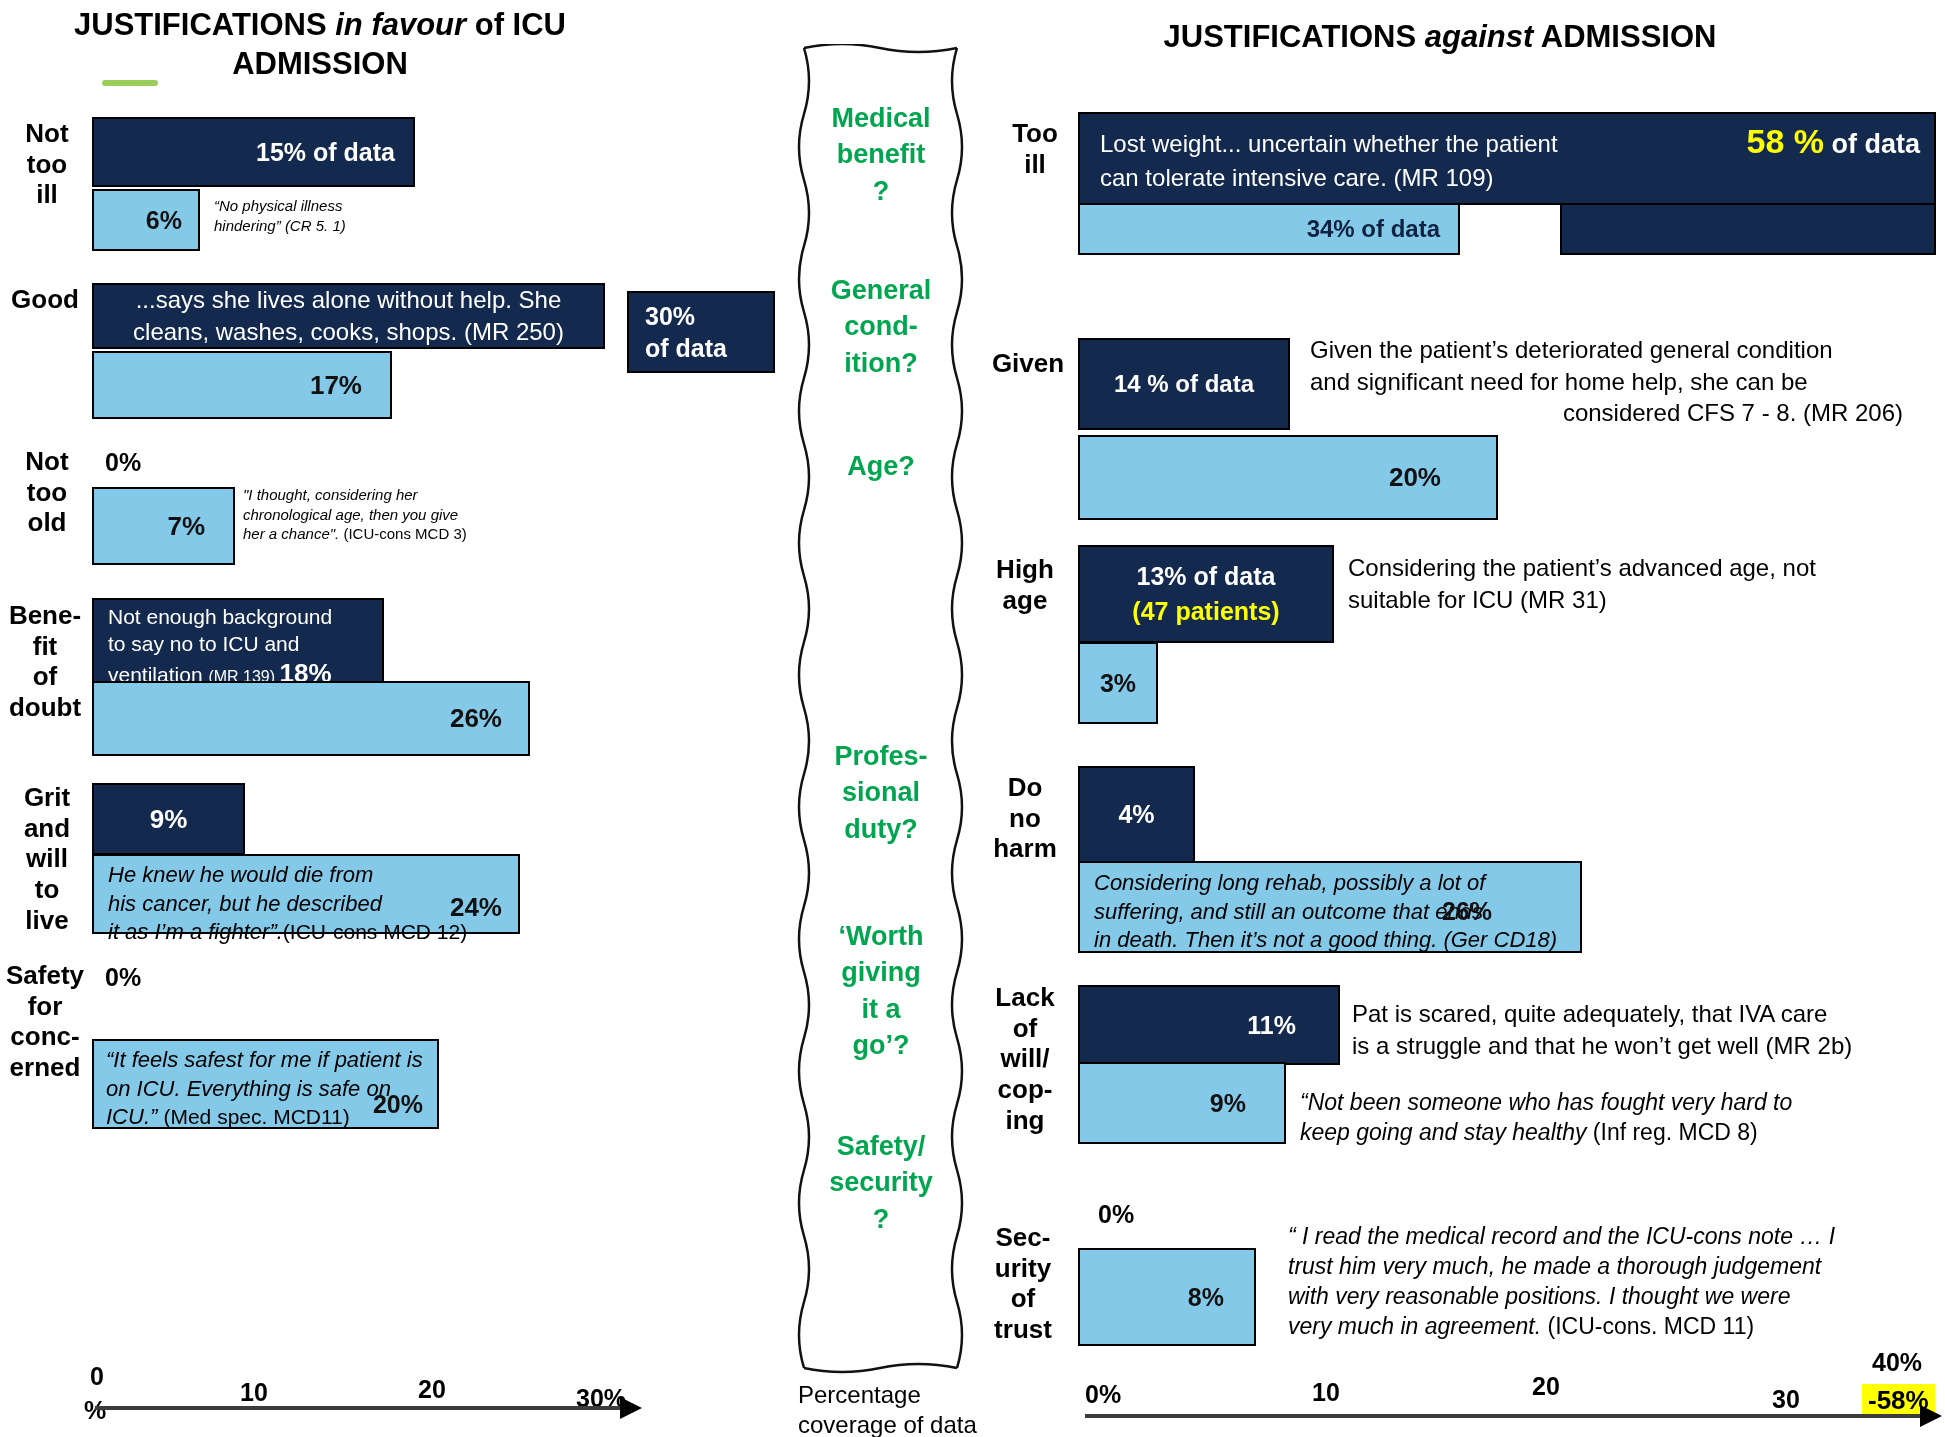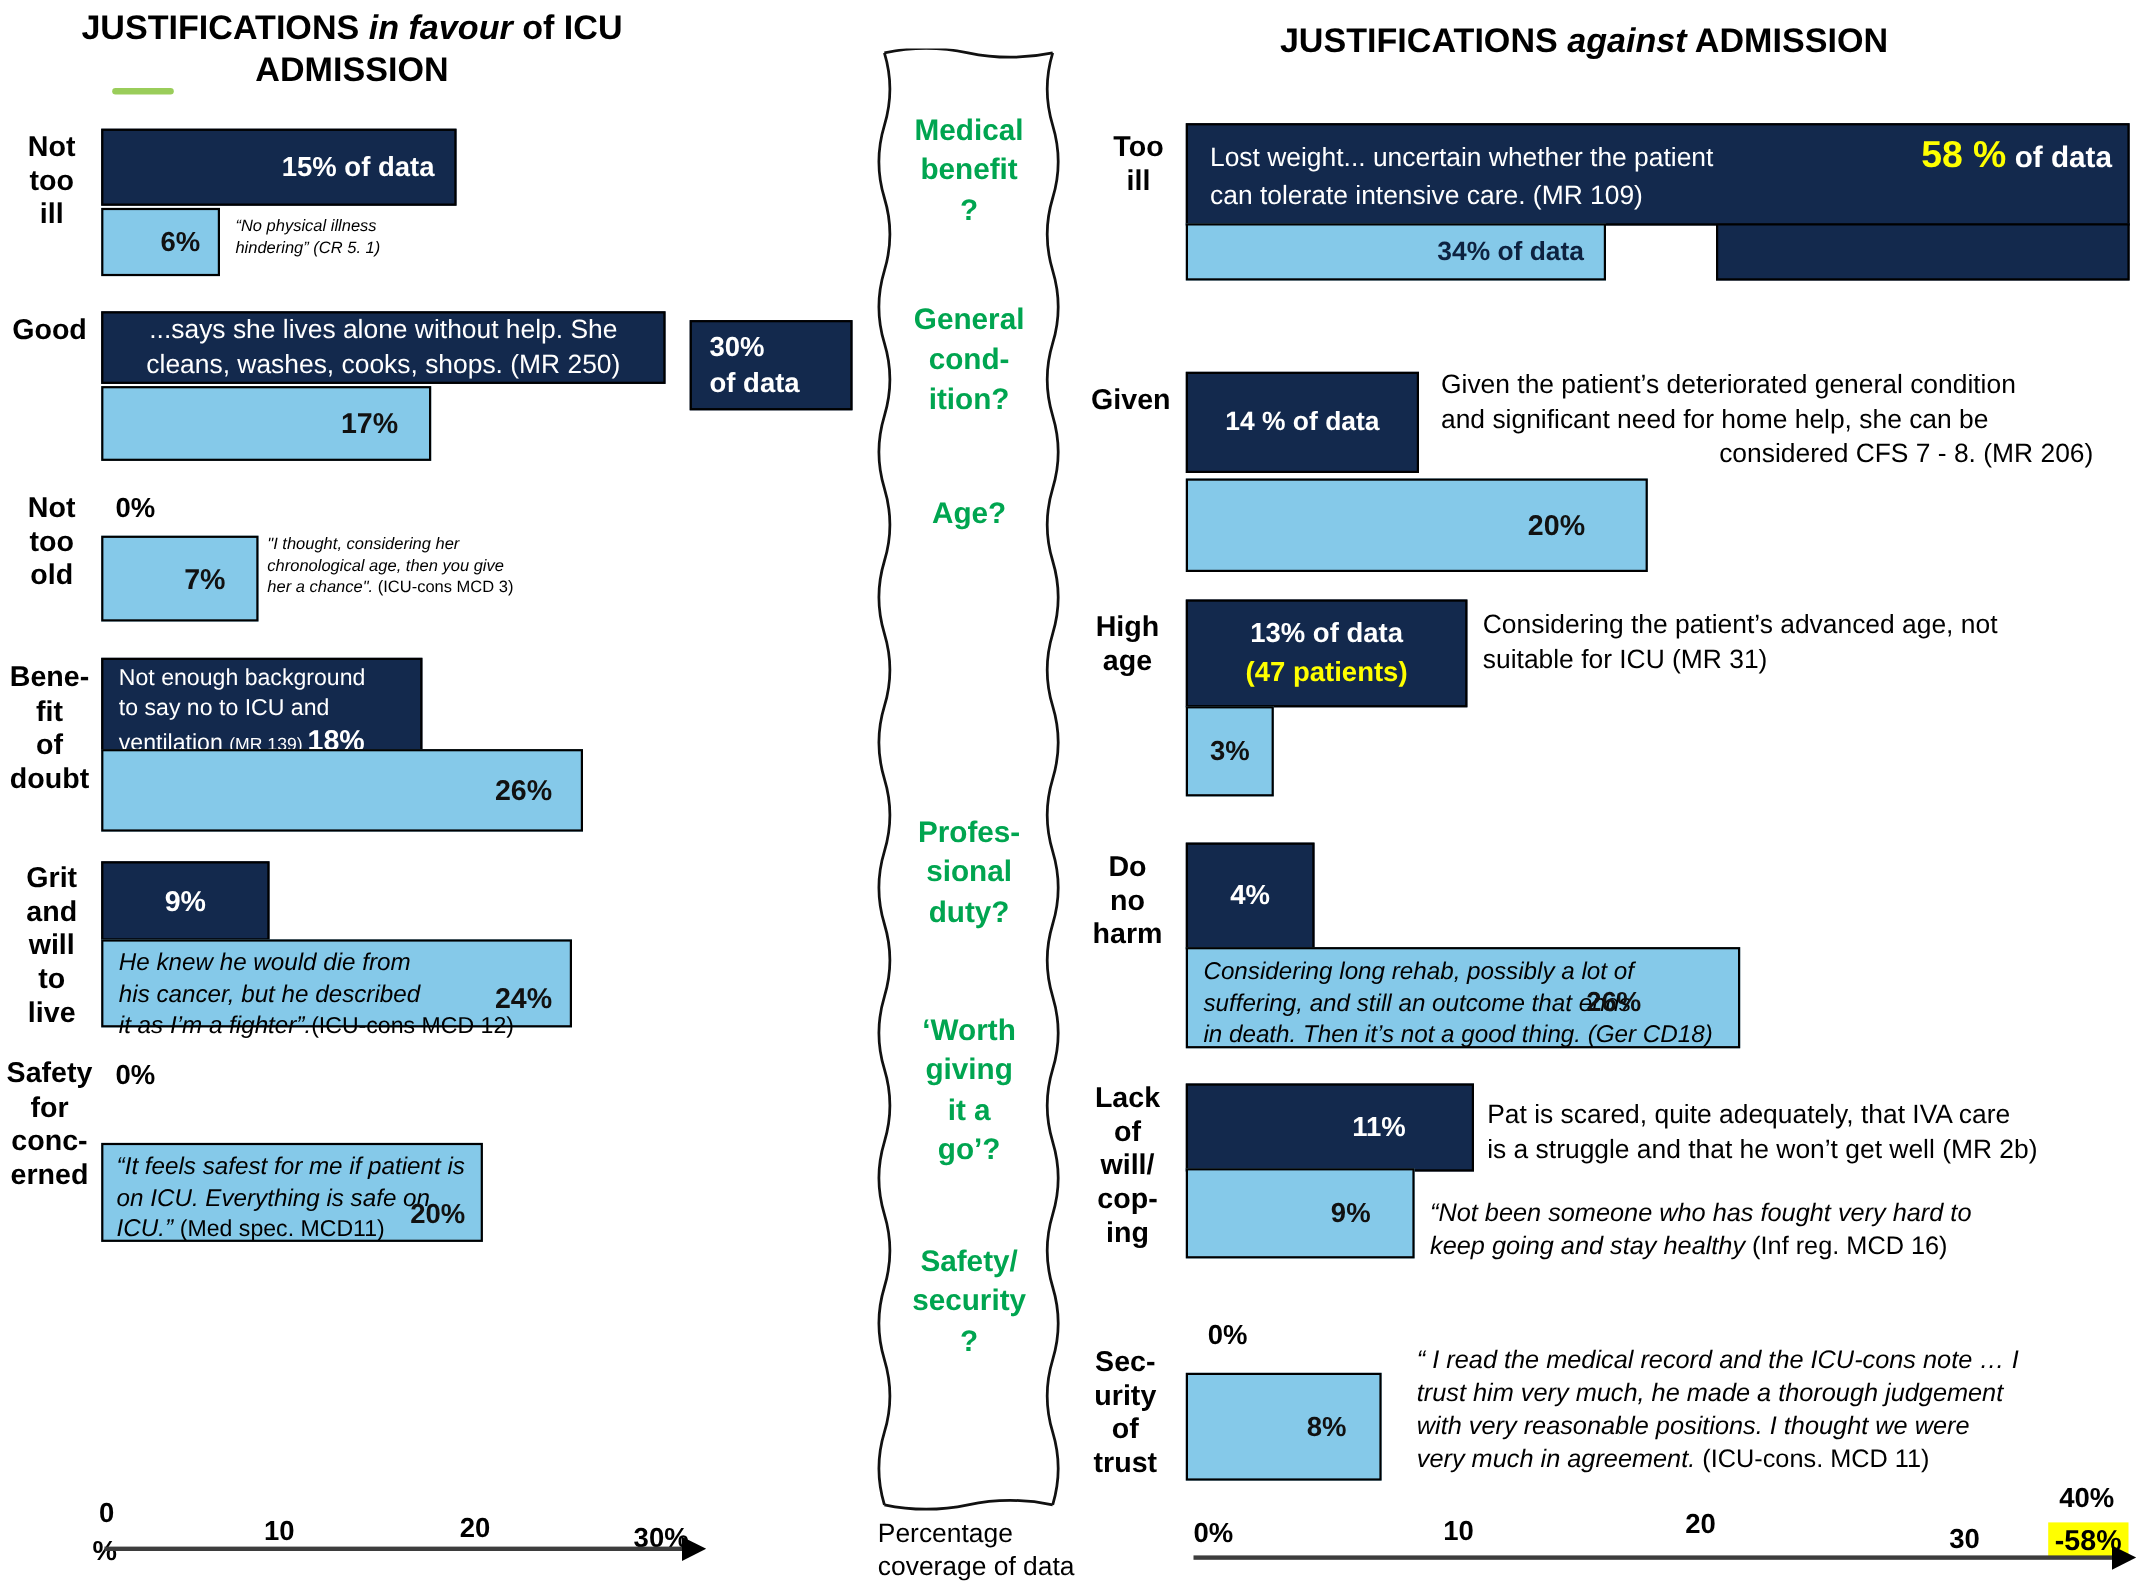"11%" div.bar { padding-right: 60px -> 42px }
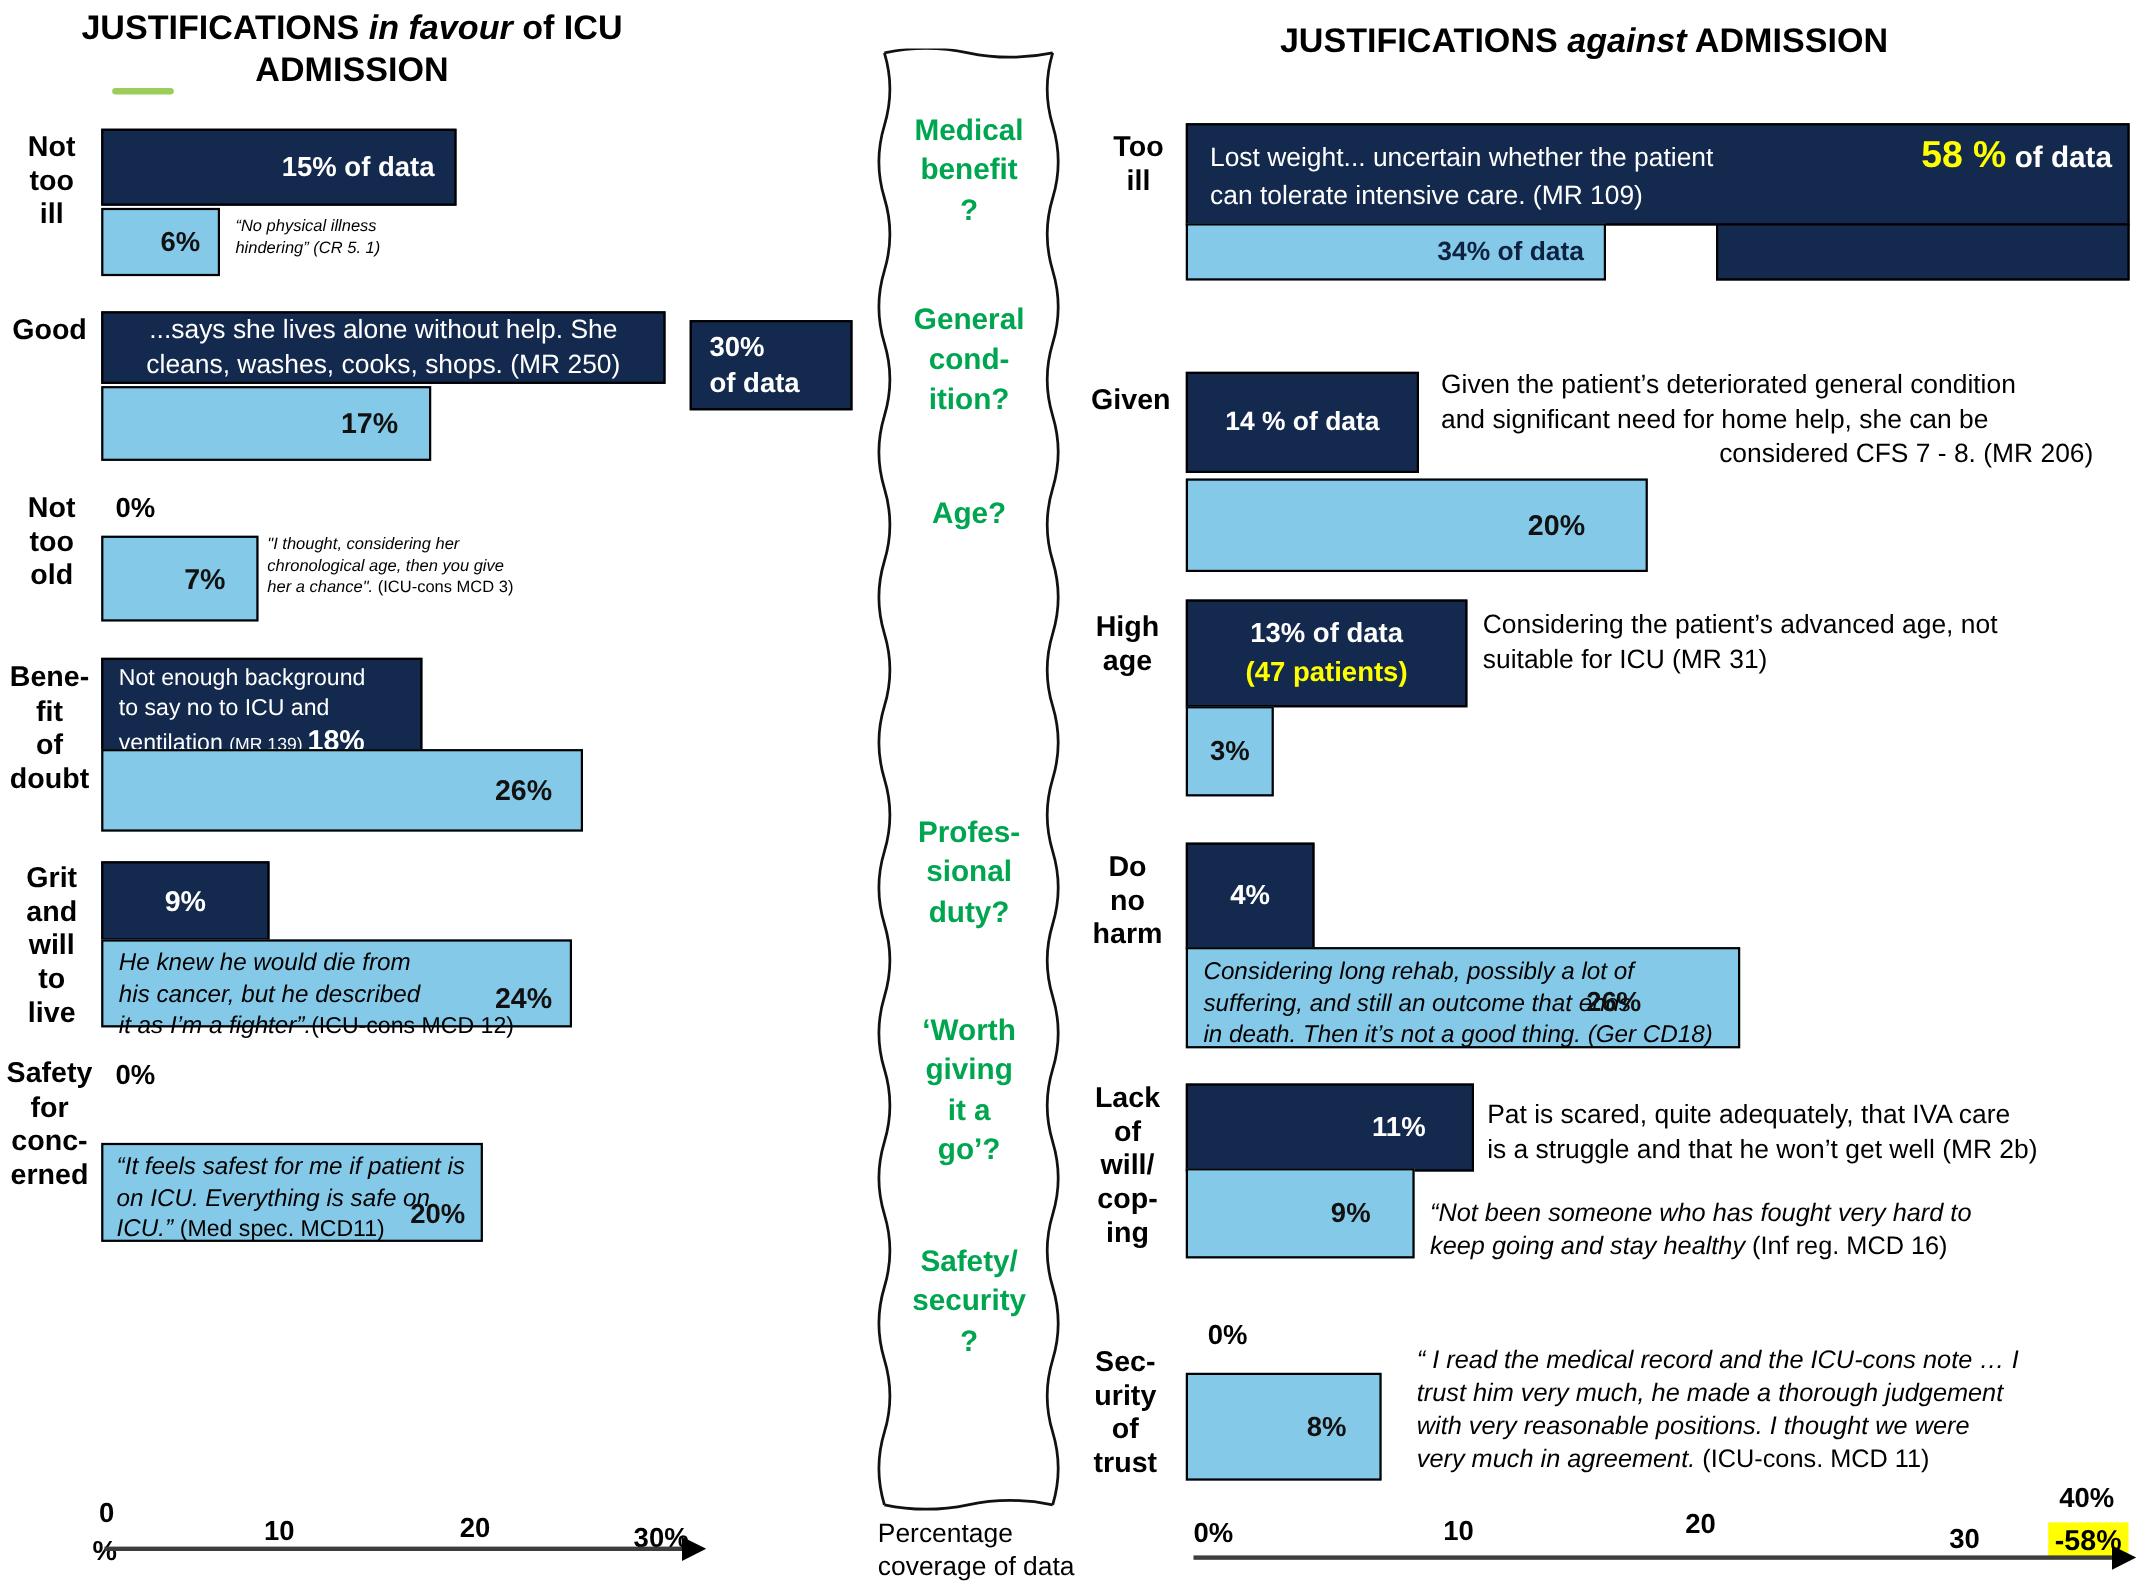"(Inf reg. MCD 16)" span.cite { text: 16 -> 8 }
